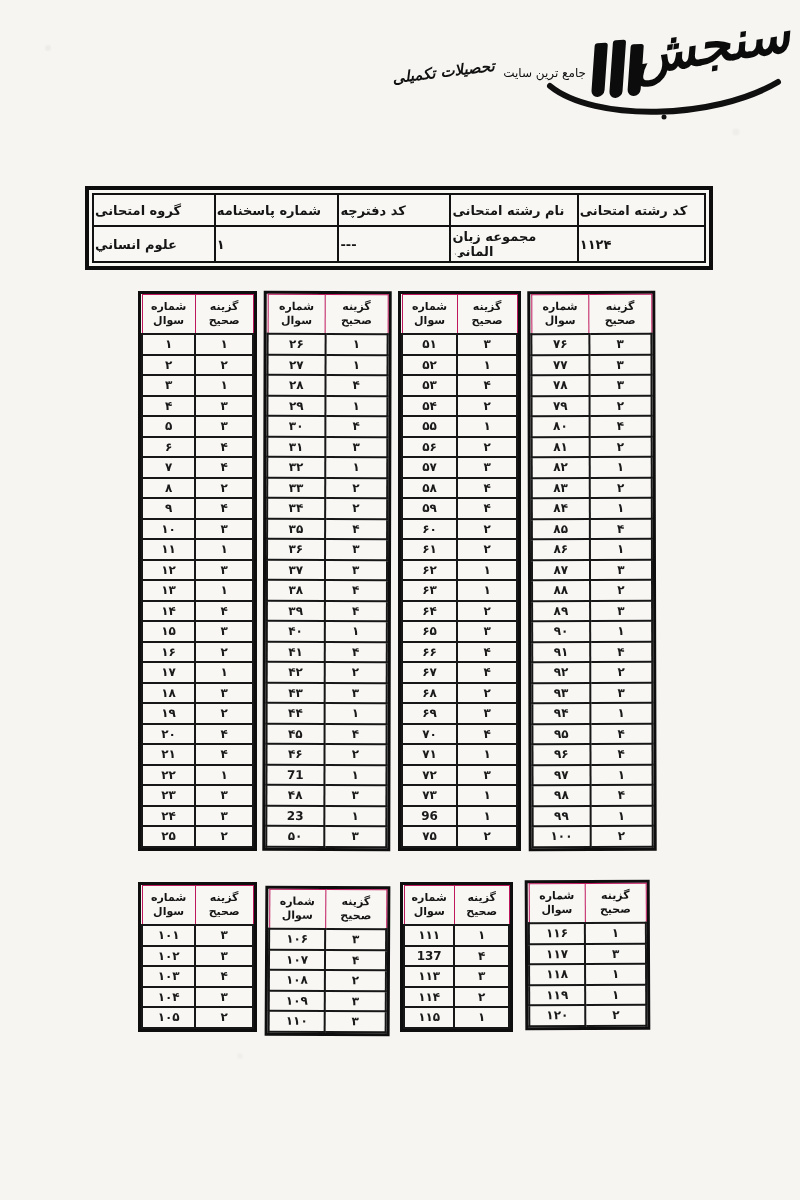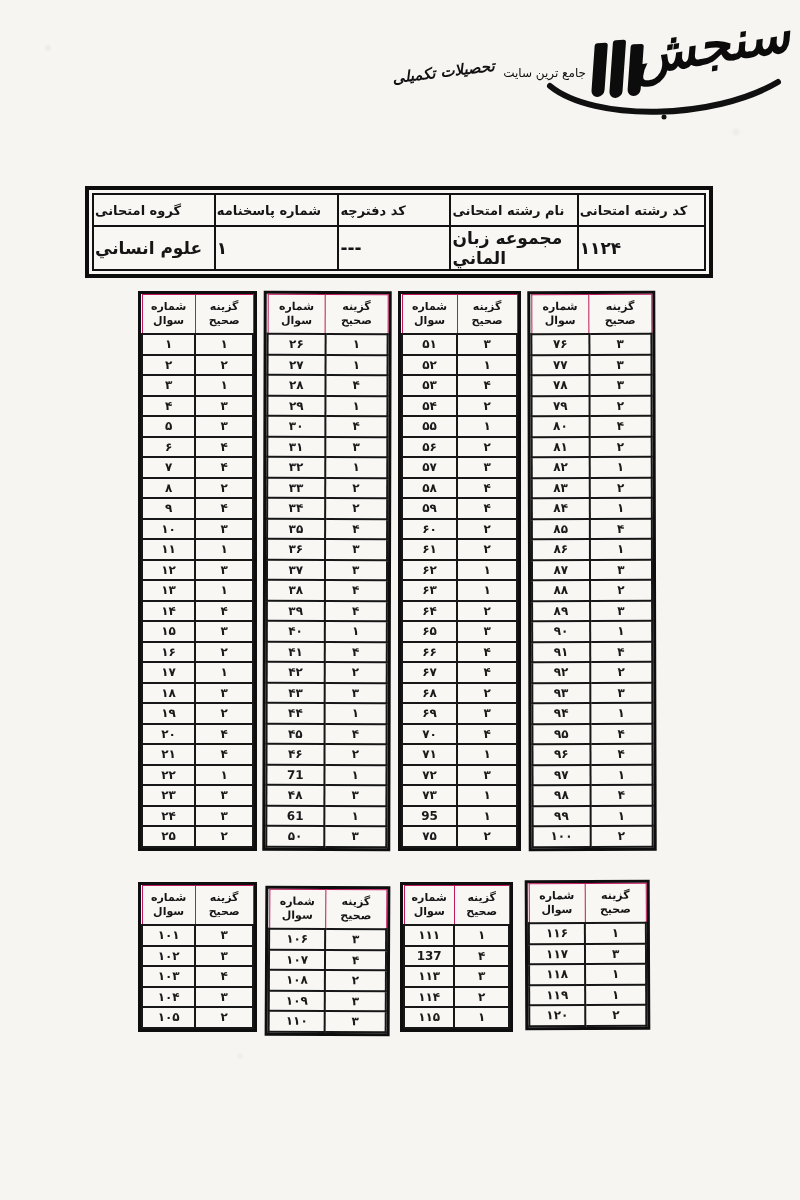"علوم انساني" table.info td { border-radius: none -> 17px; font-size: 17px -> 13px }
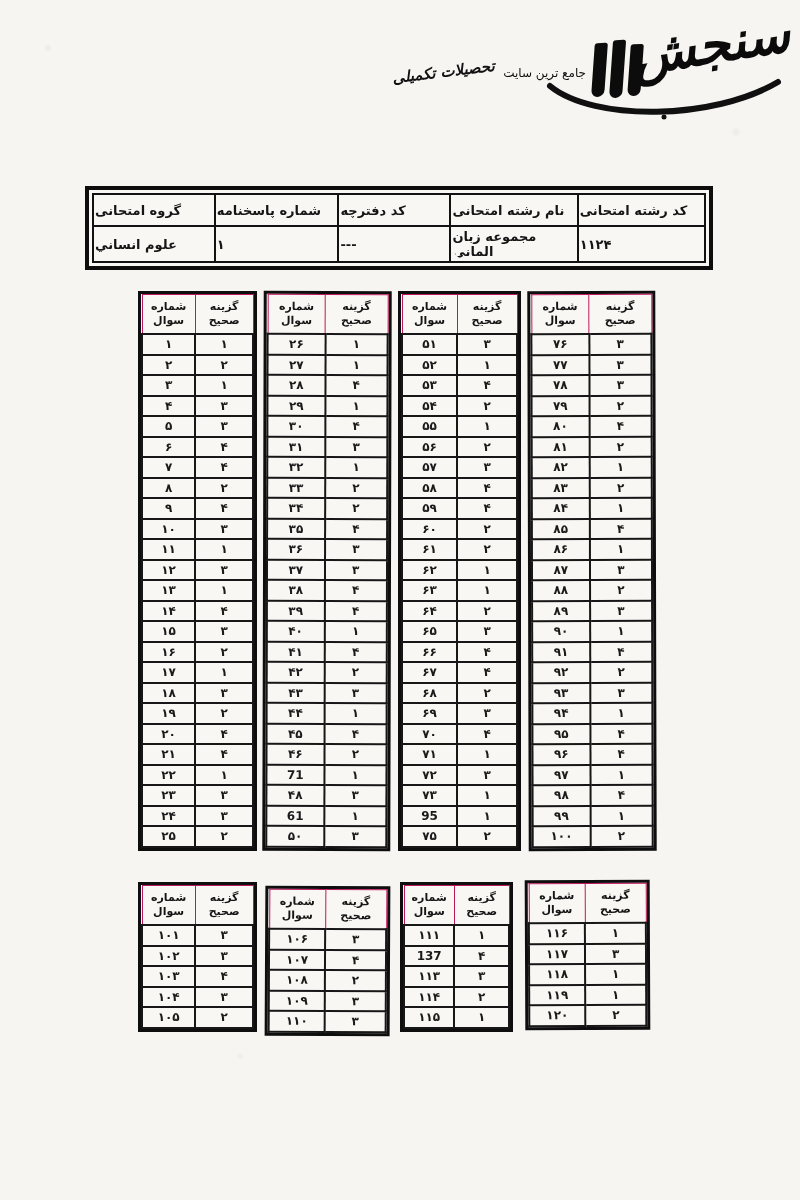"61" td { text: 61 -> 23 }
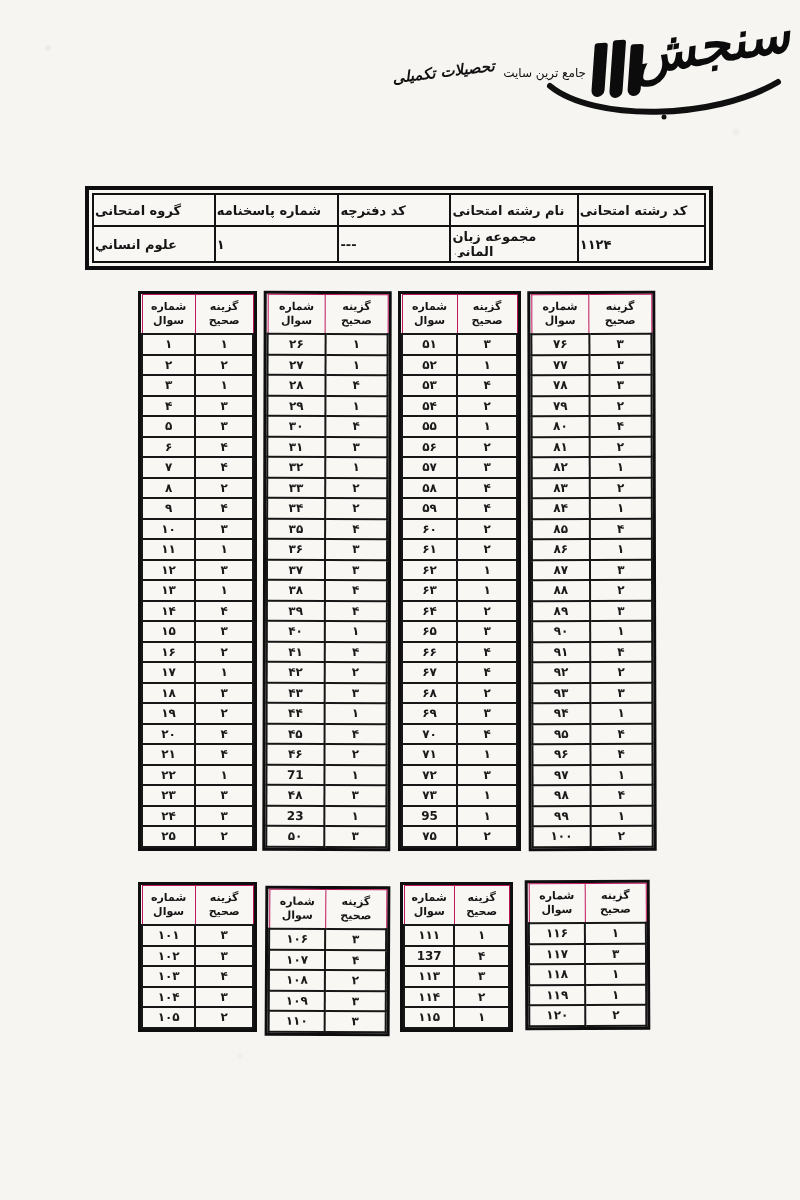"95" td { text: 95 -> 96 }
